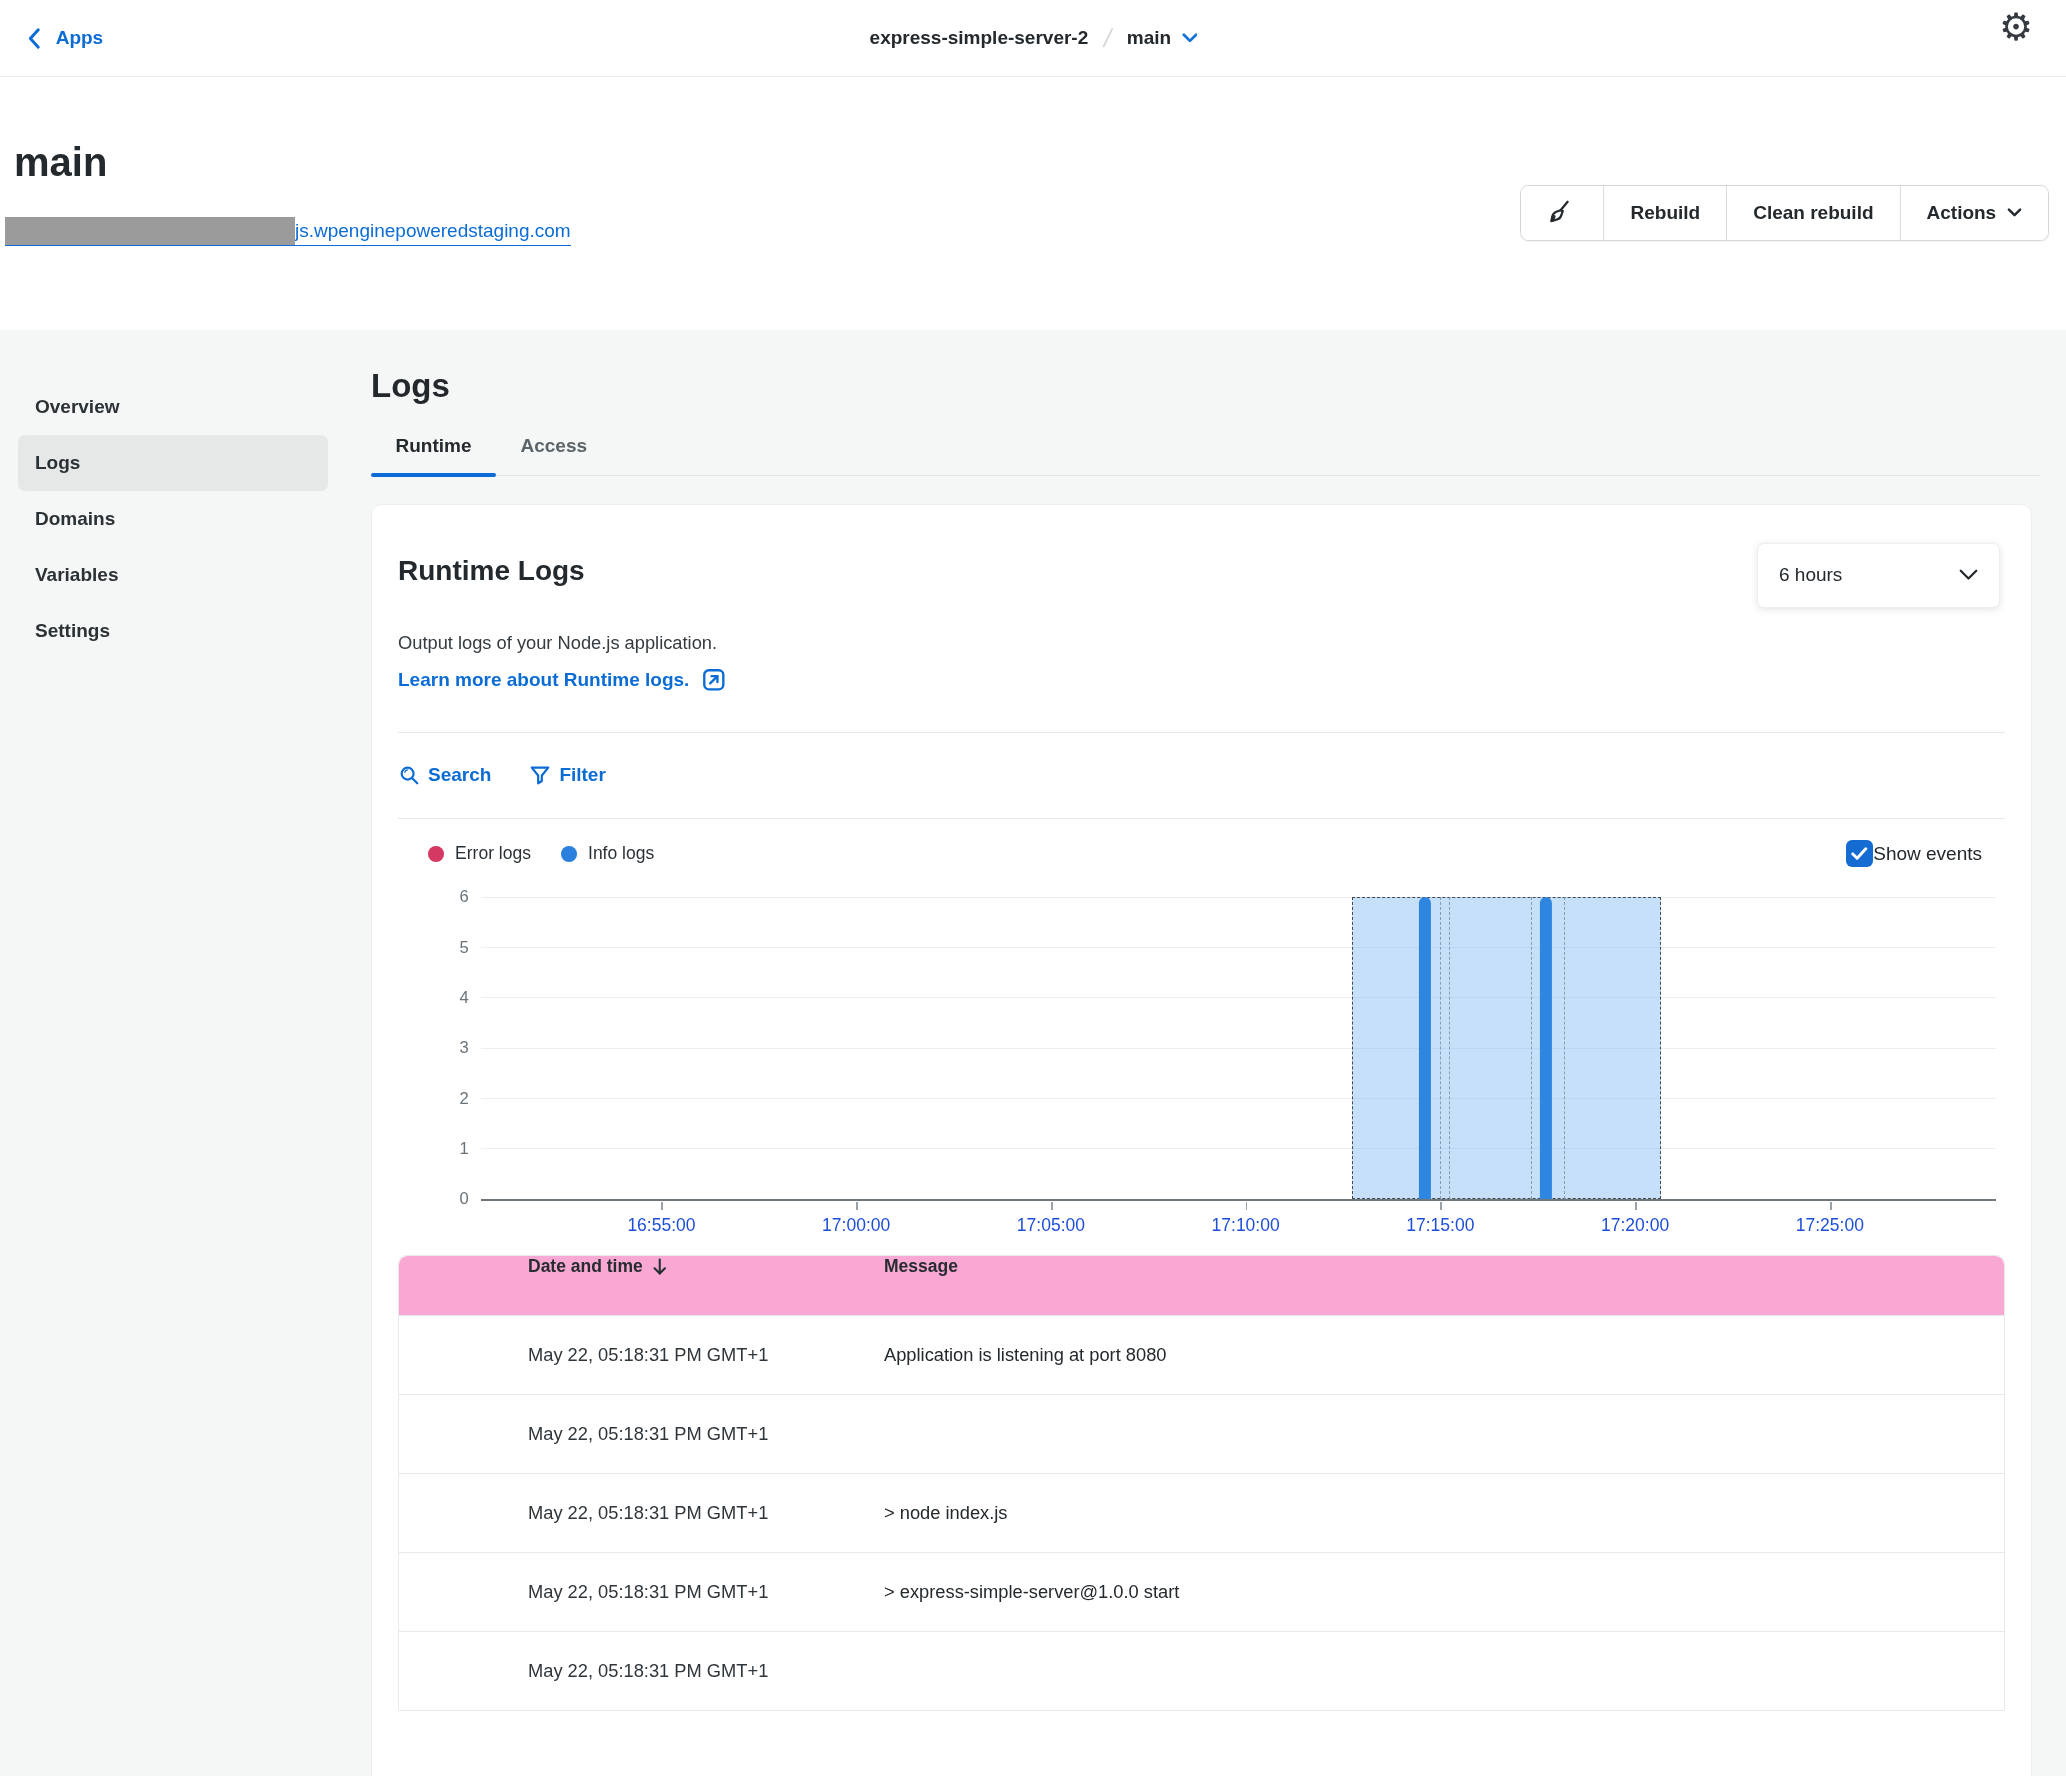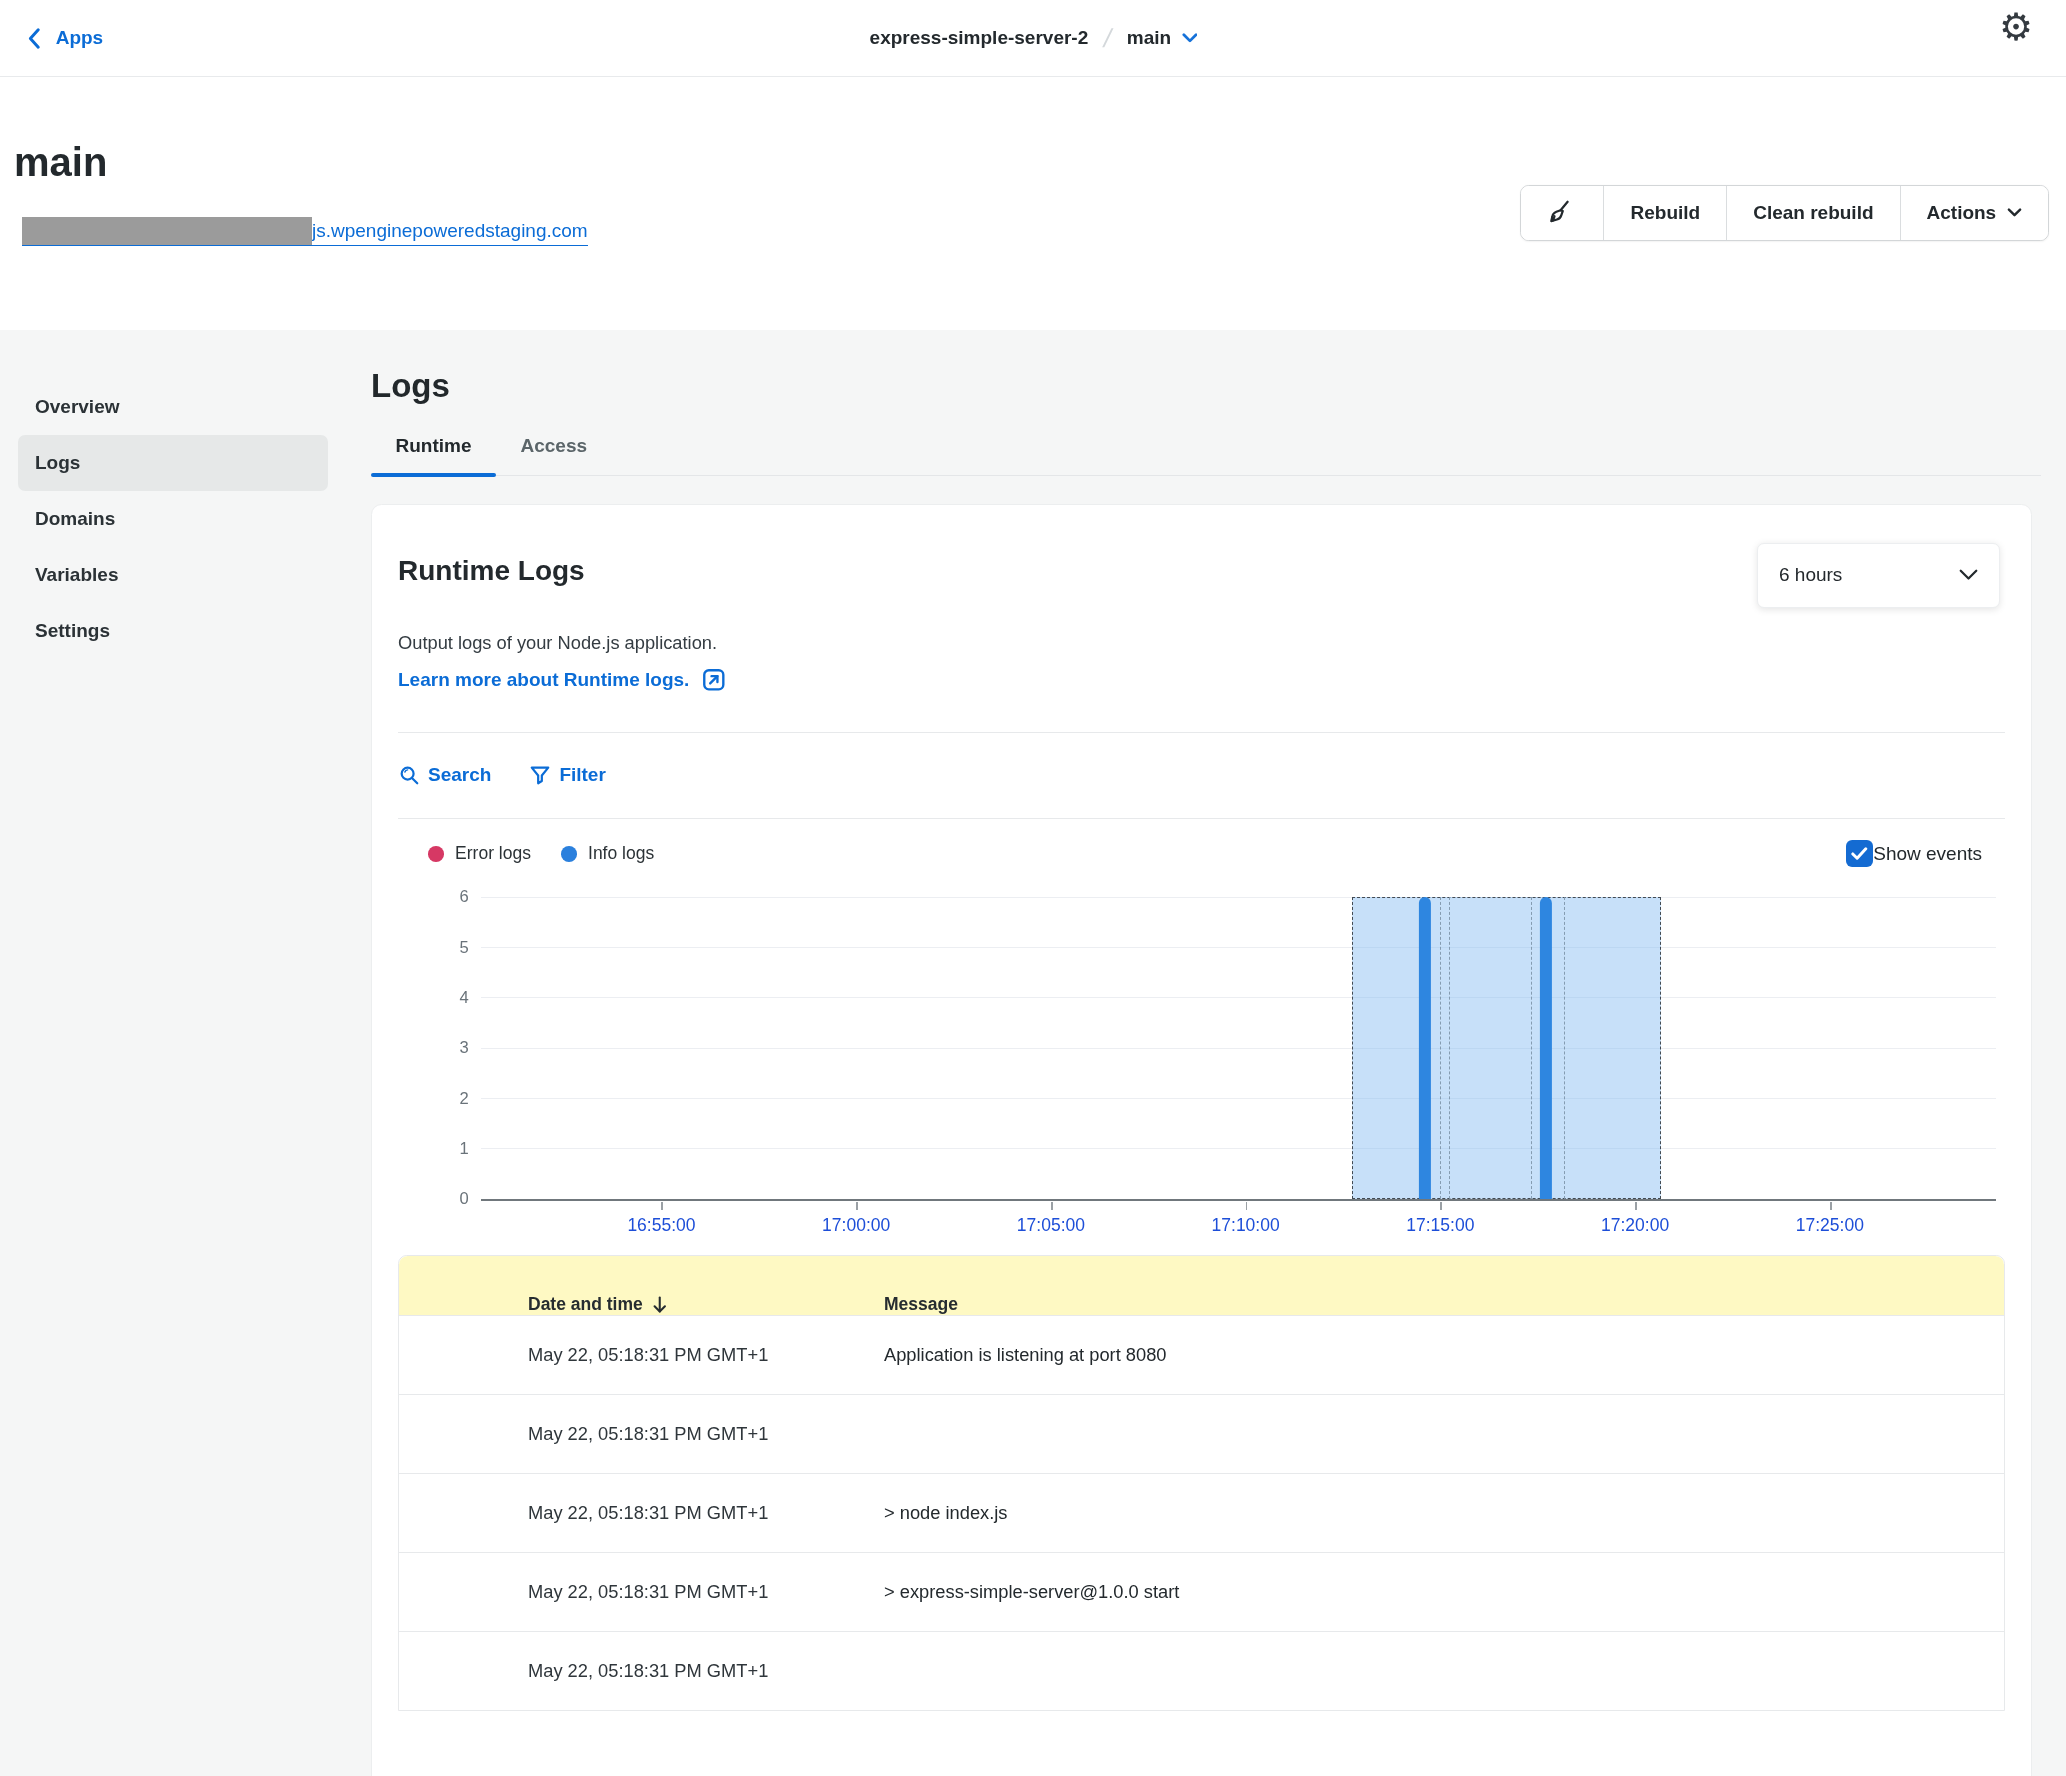"js.wpenginepoweredstaging.com" .url-row { left: 22px -> 5px }
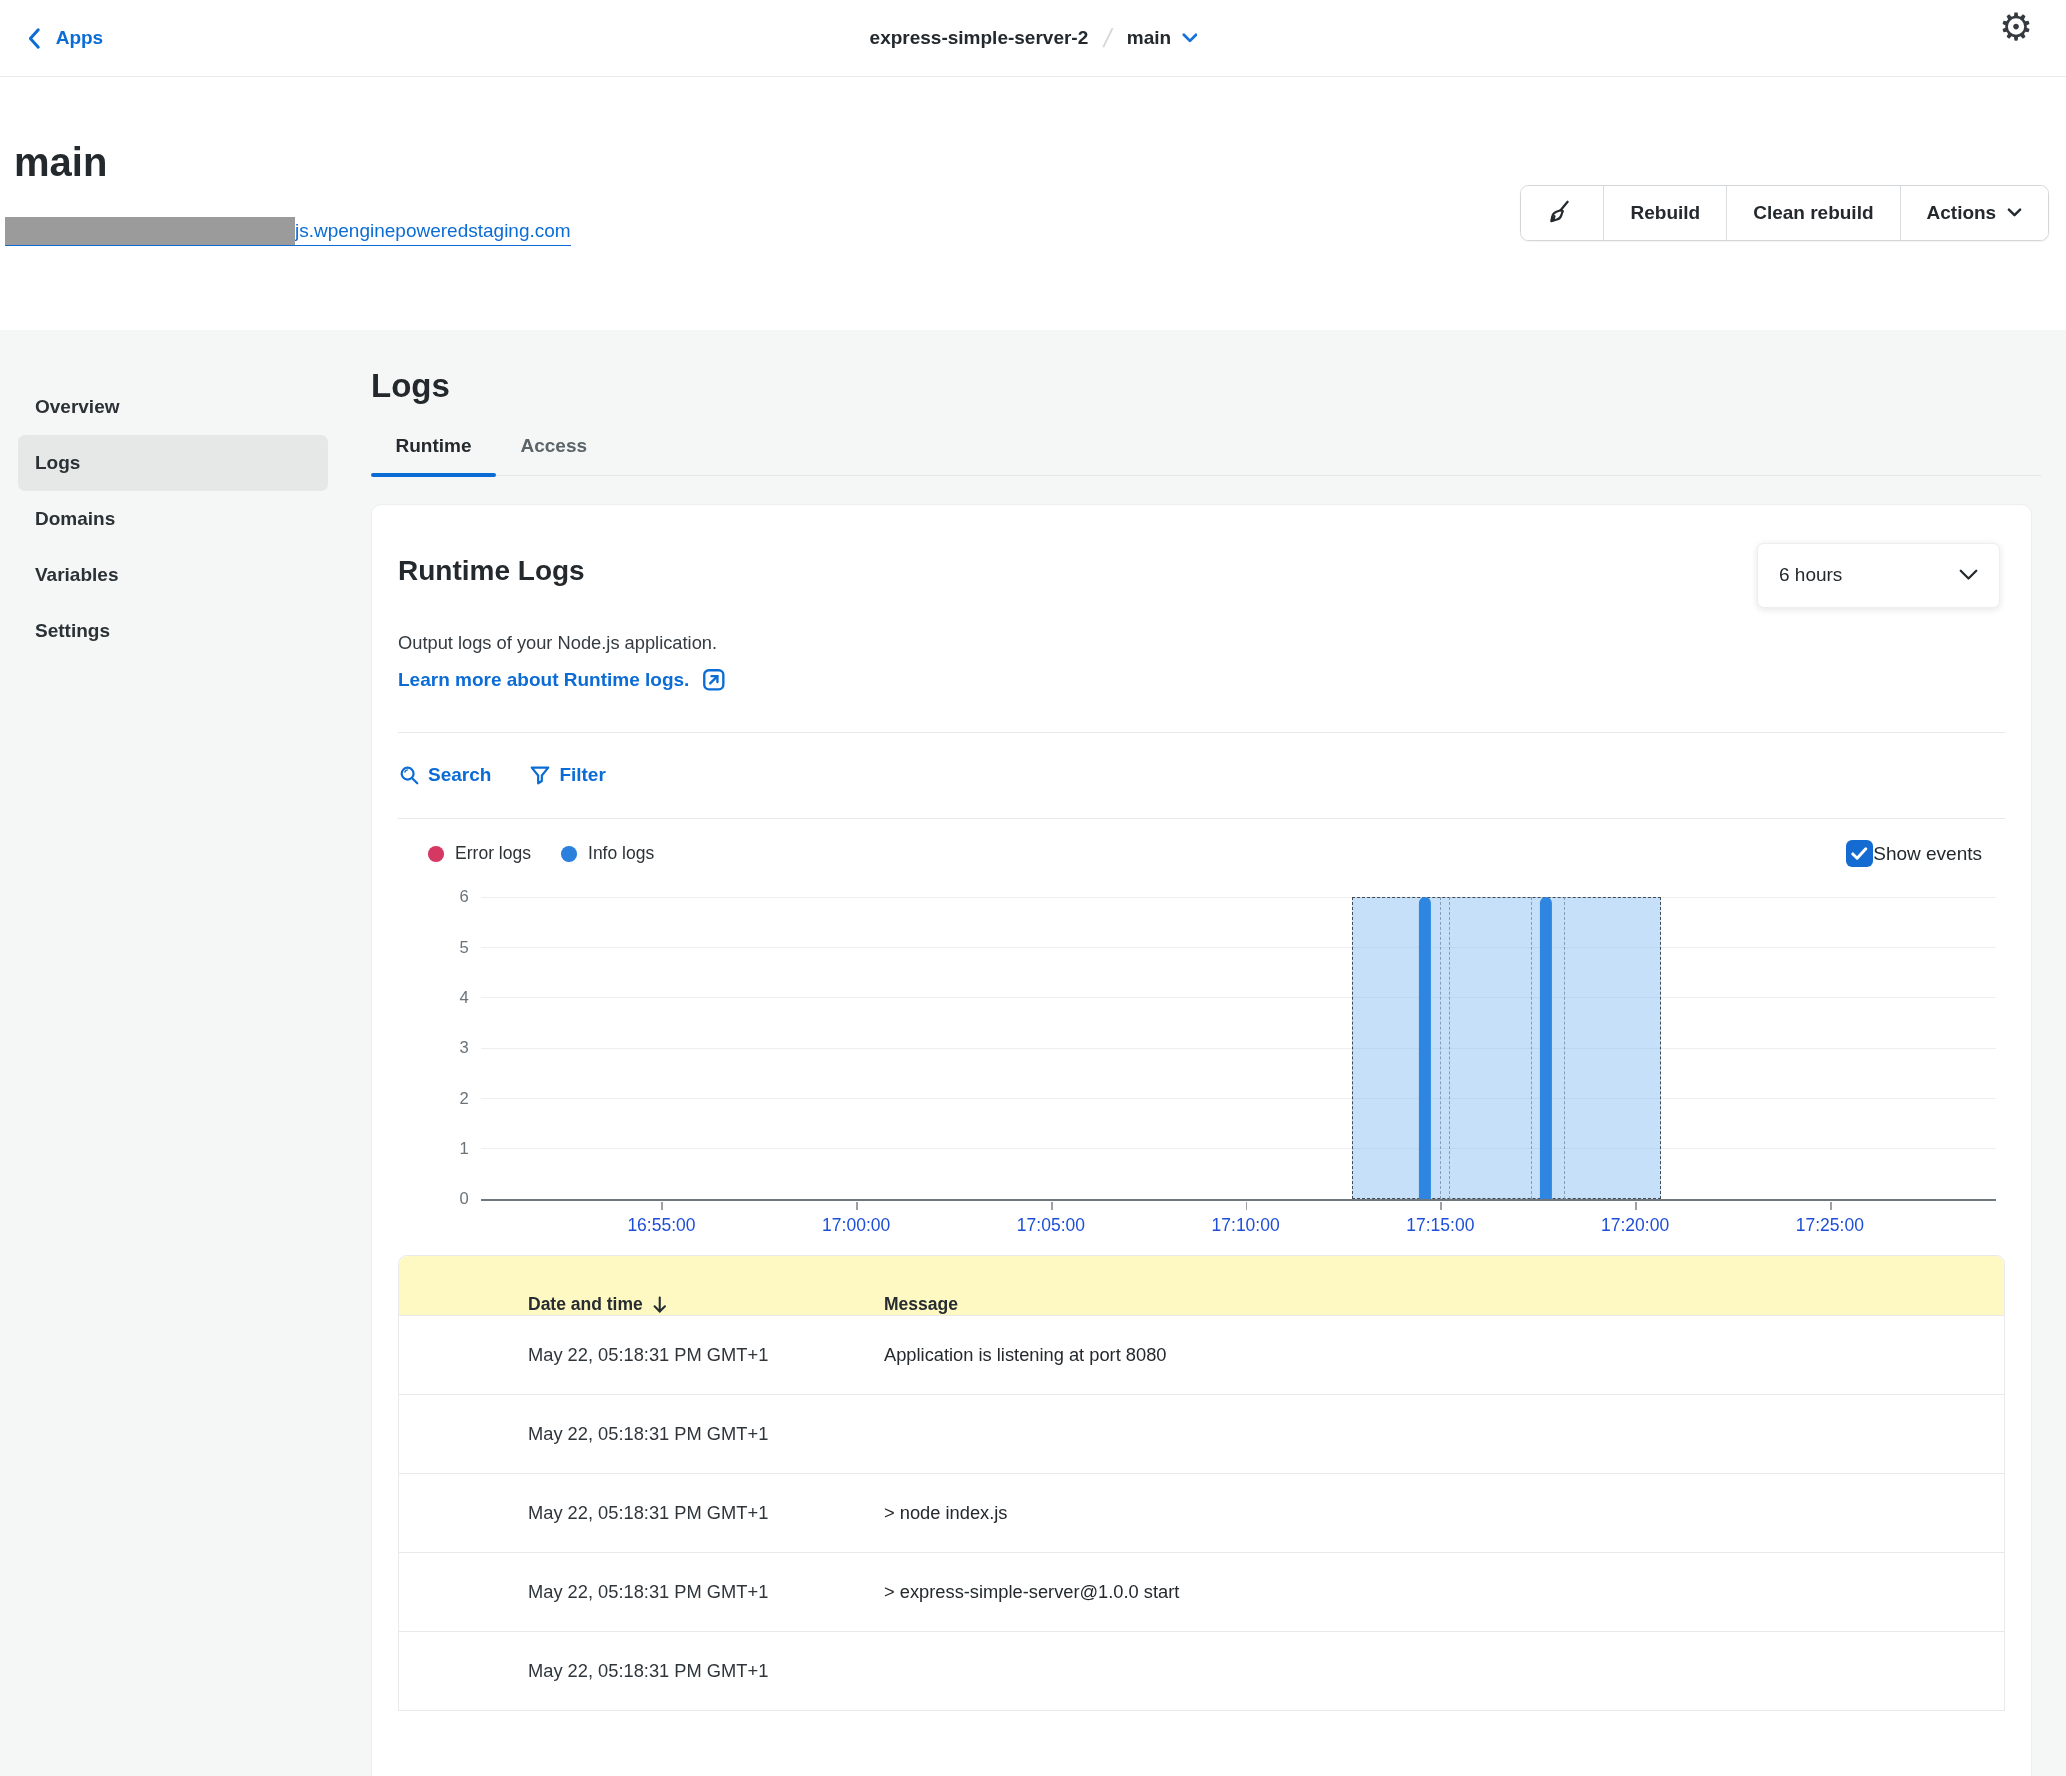"Date and time" .t-head { align-items: flex-end -> flex-start; background: #fef9c3 -> #f9a8d4 }
